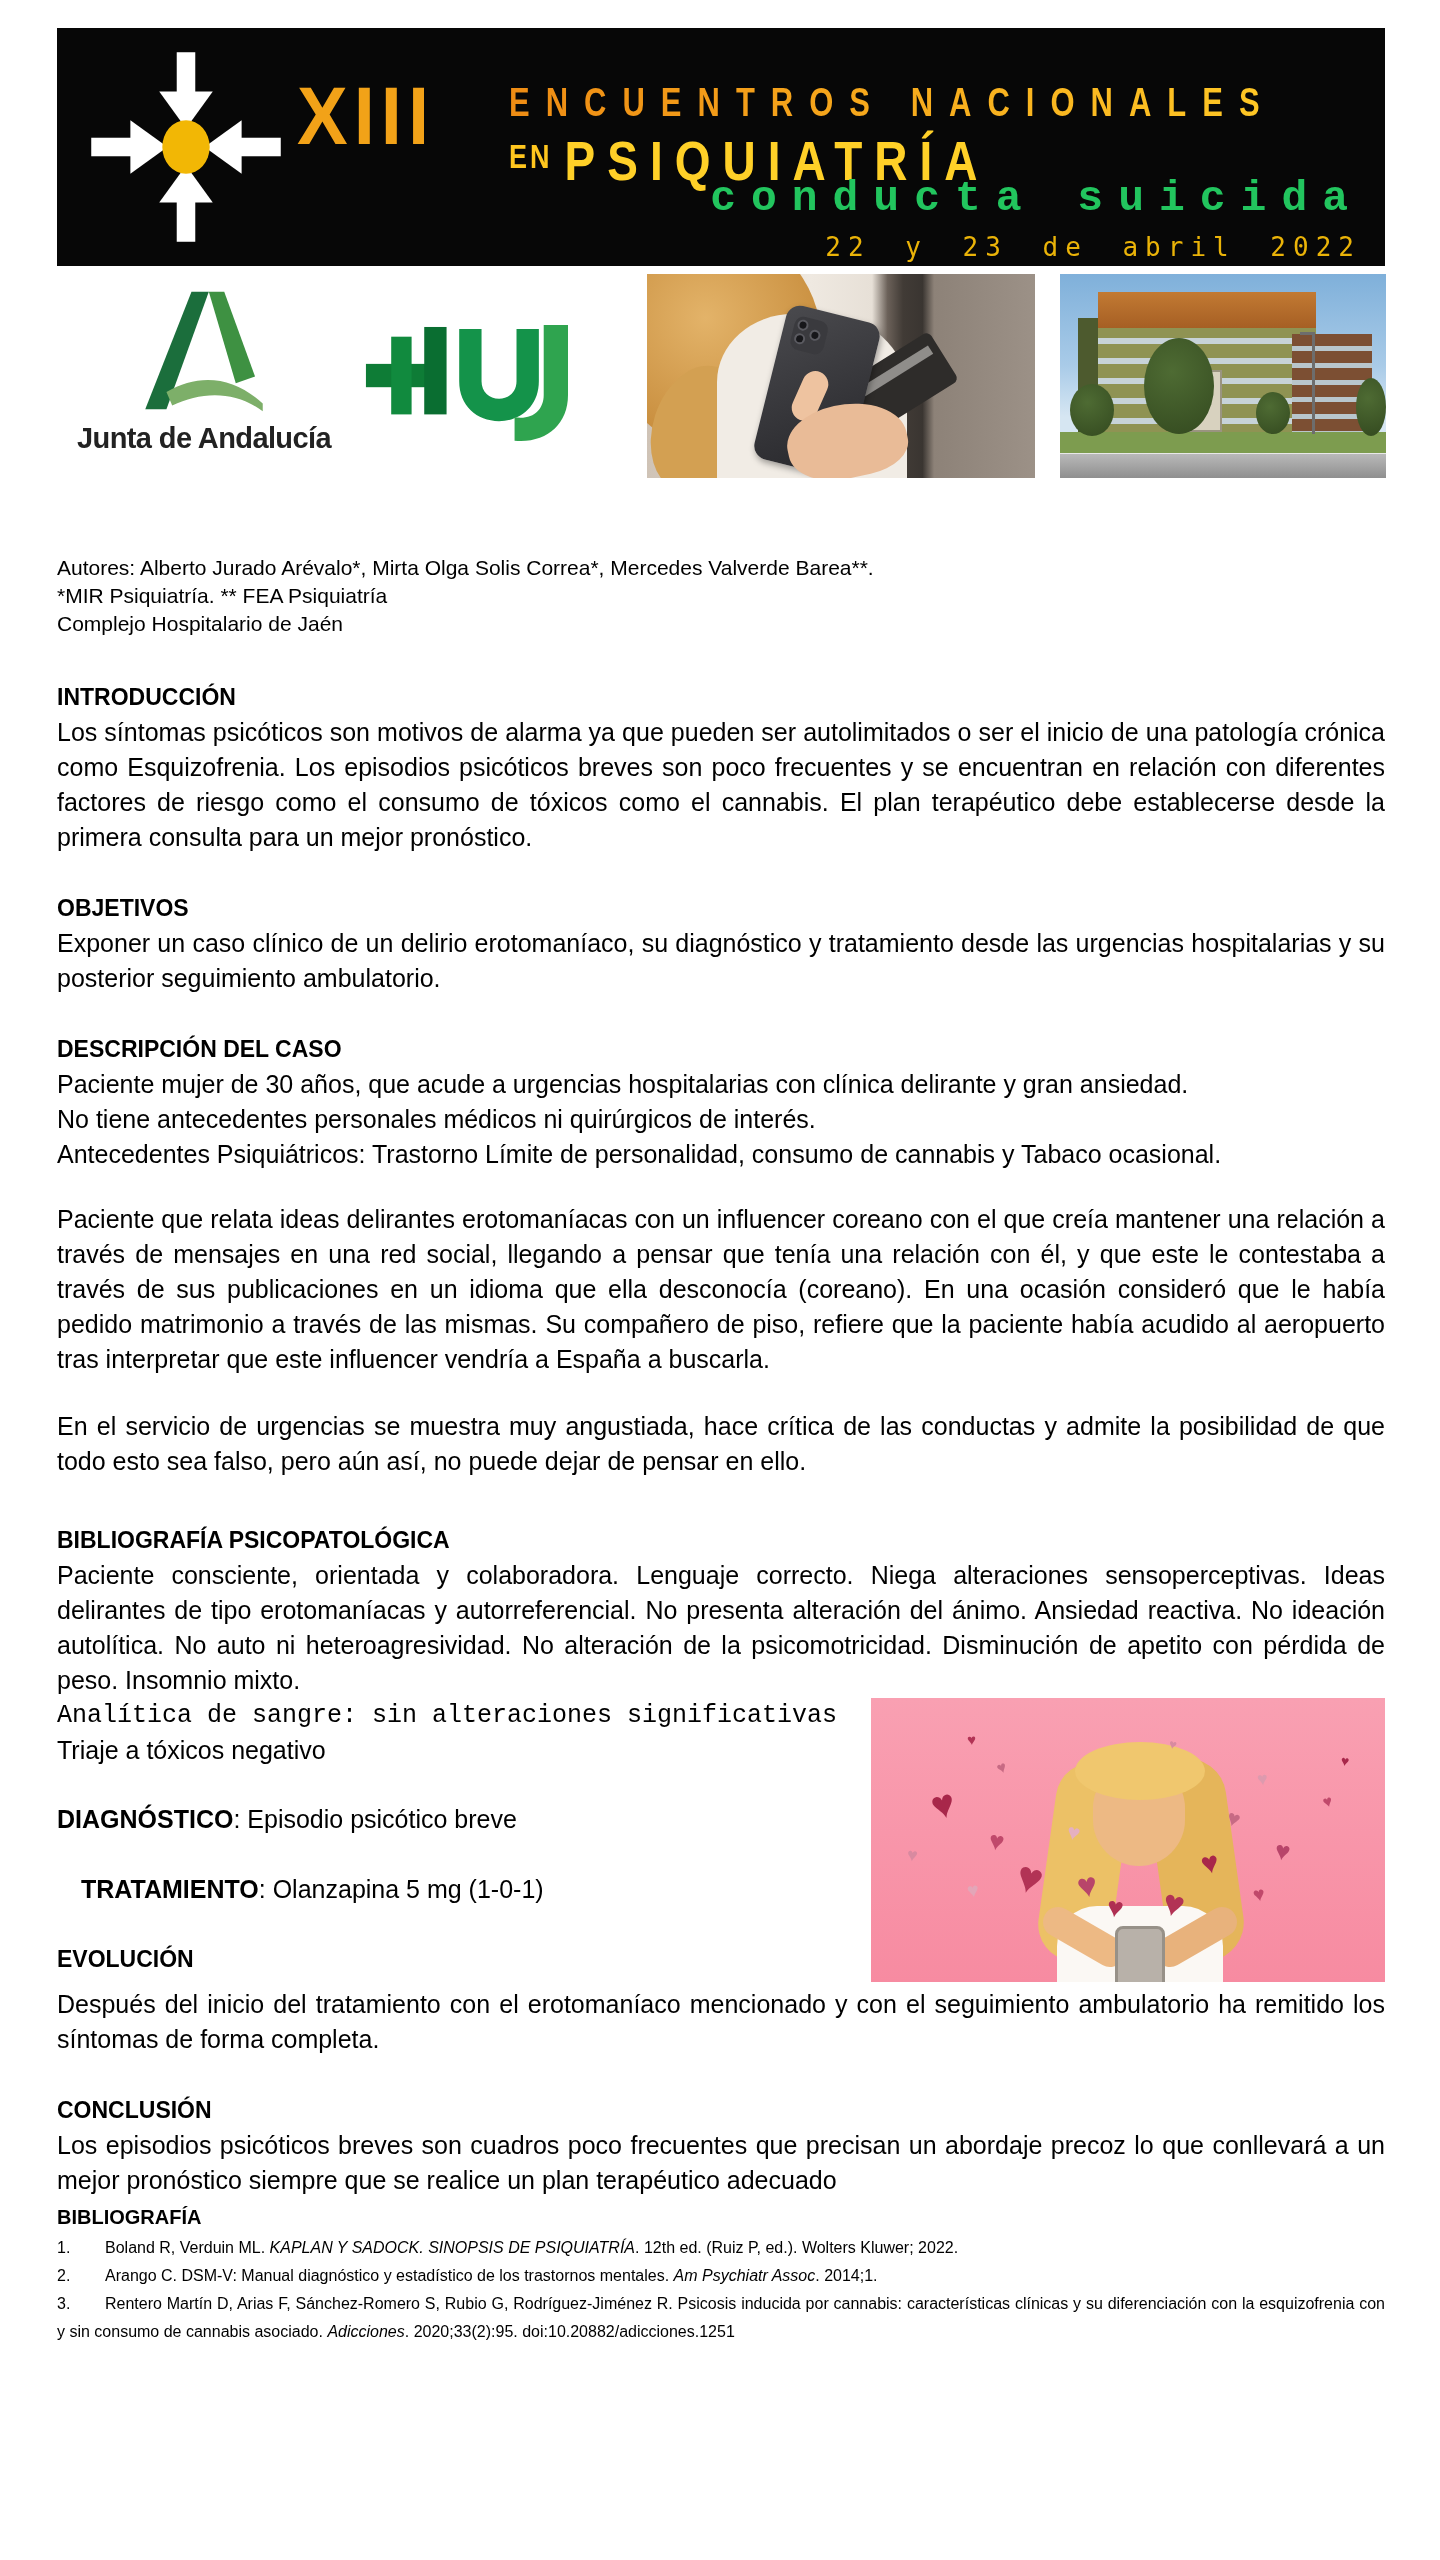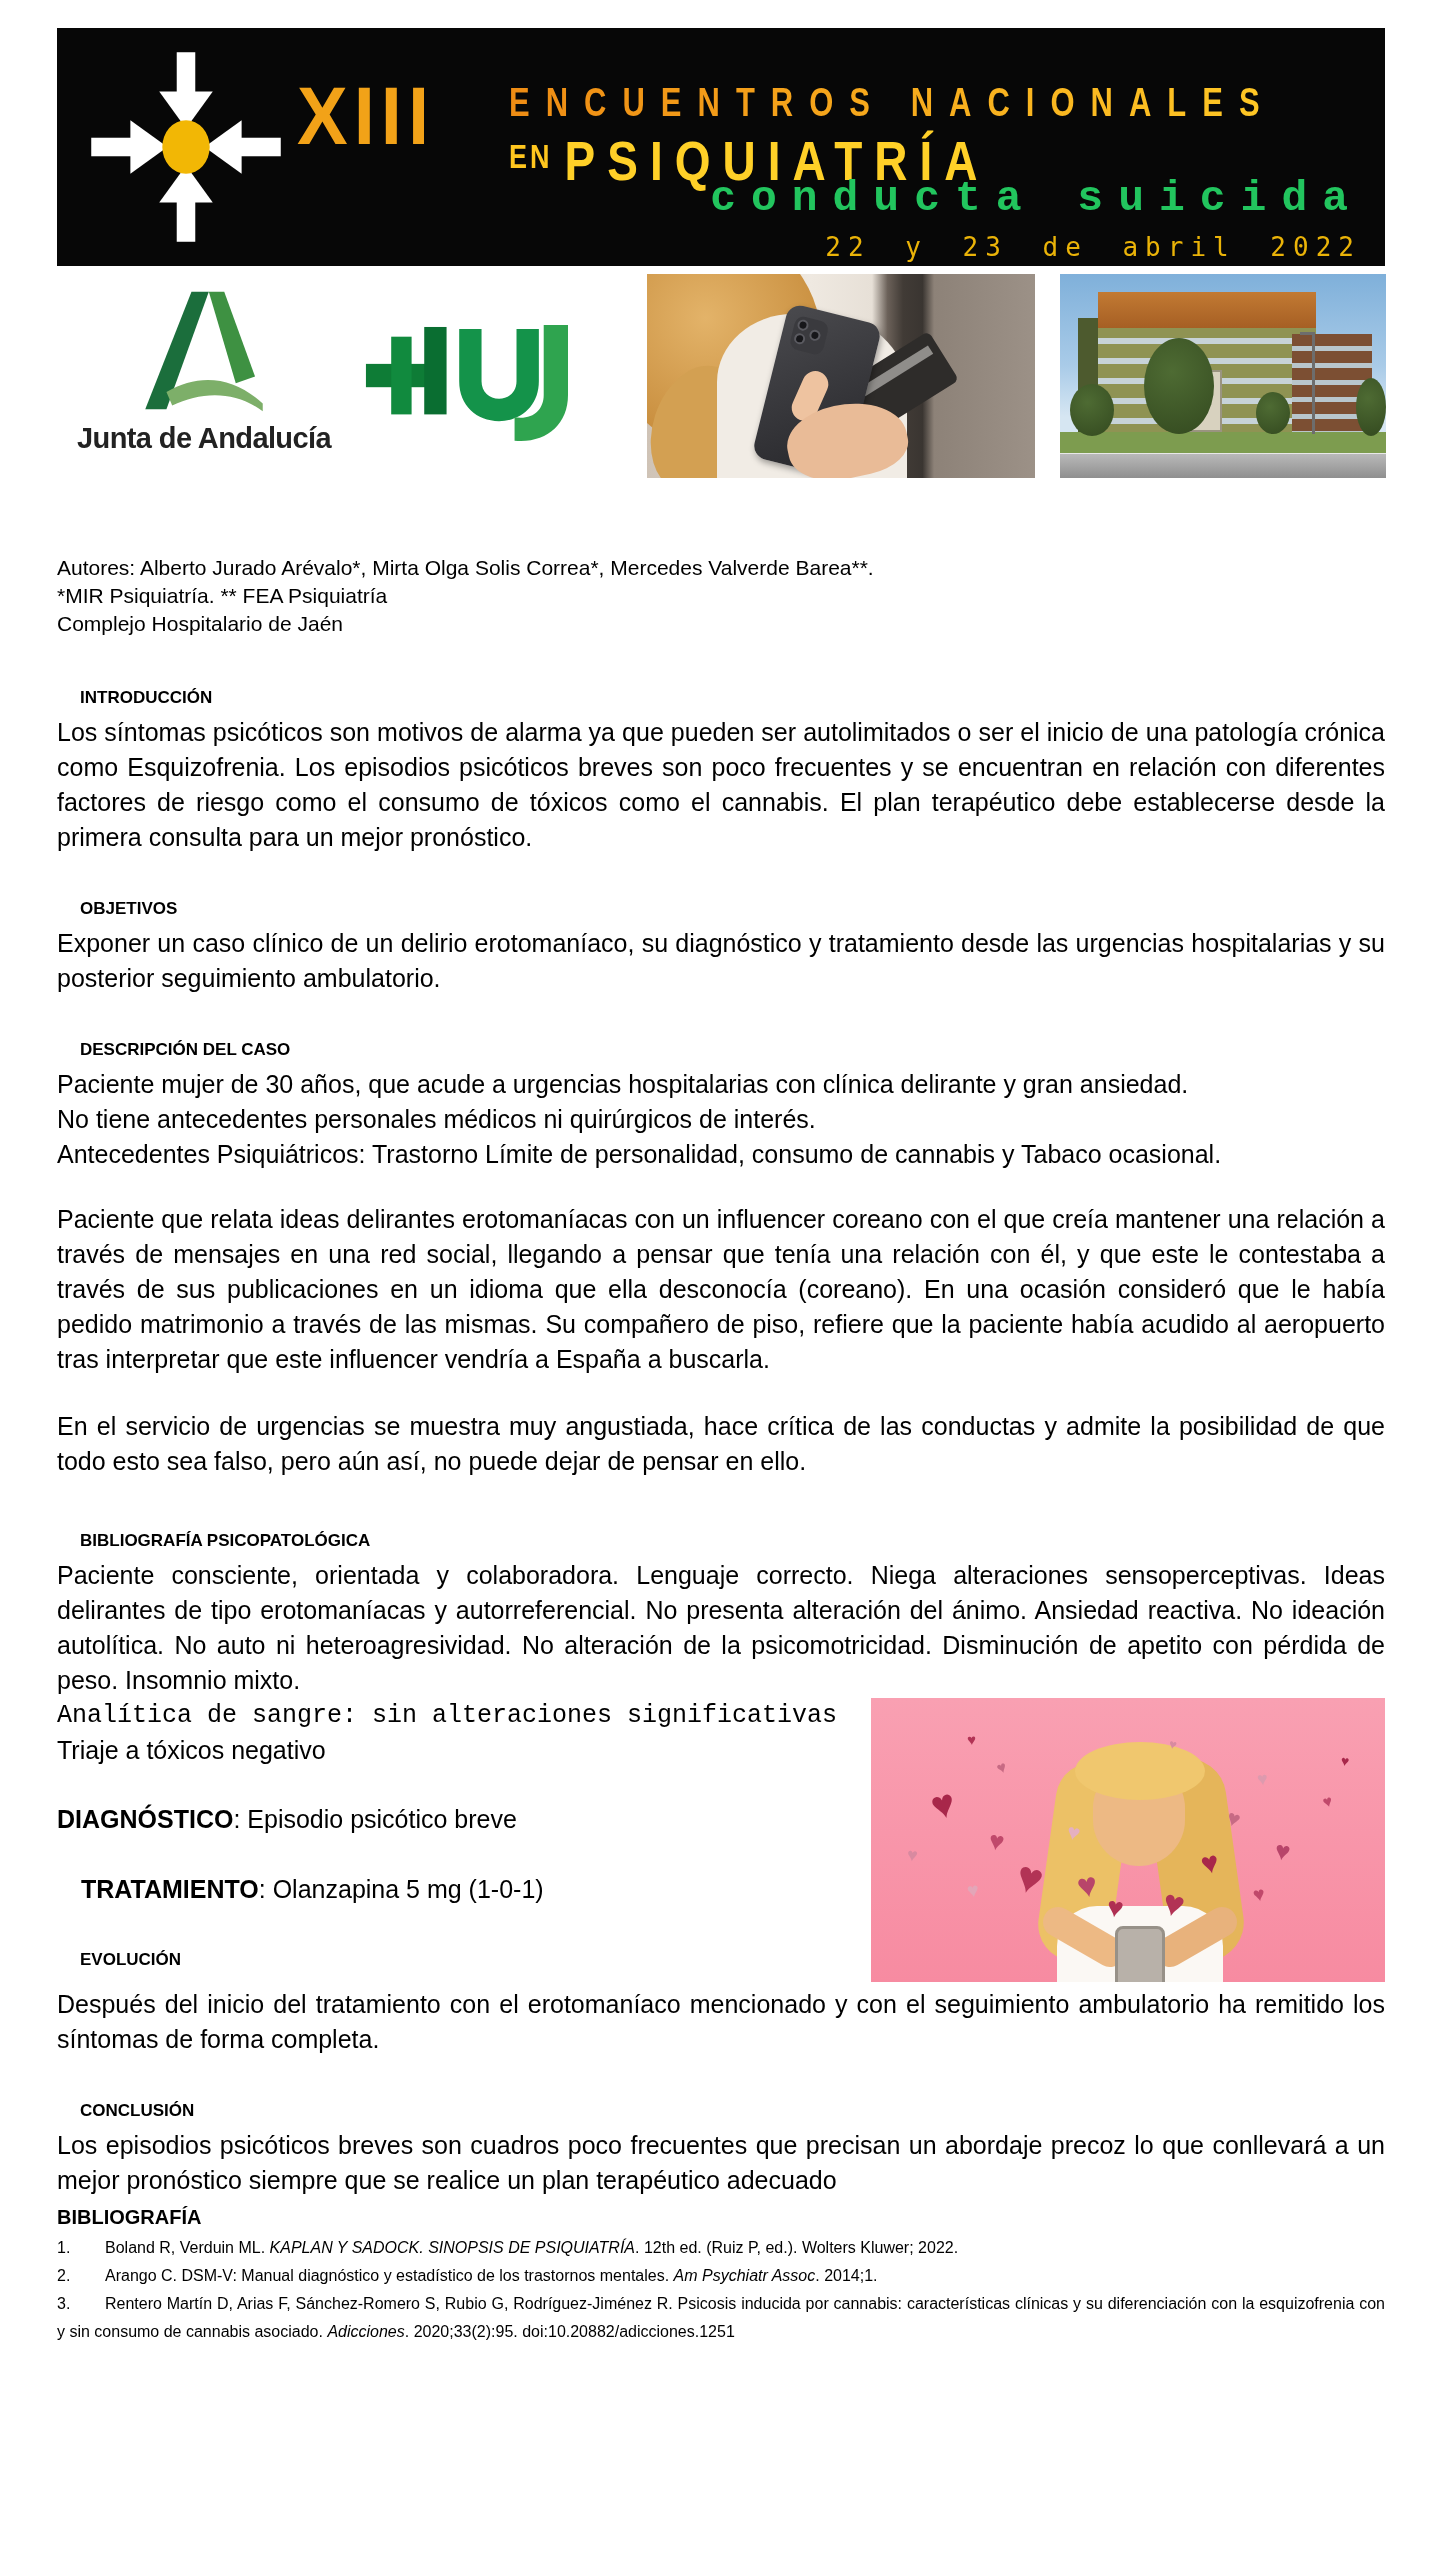"INTRODUCCIÓN" .h { font-size: 17px -> 23px; margin-left: 23px -> none }
